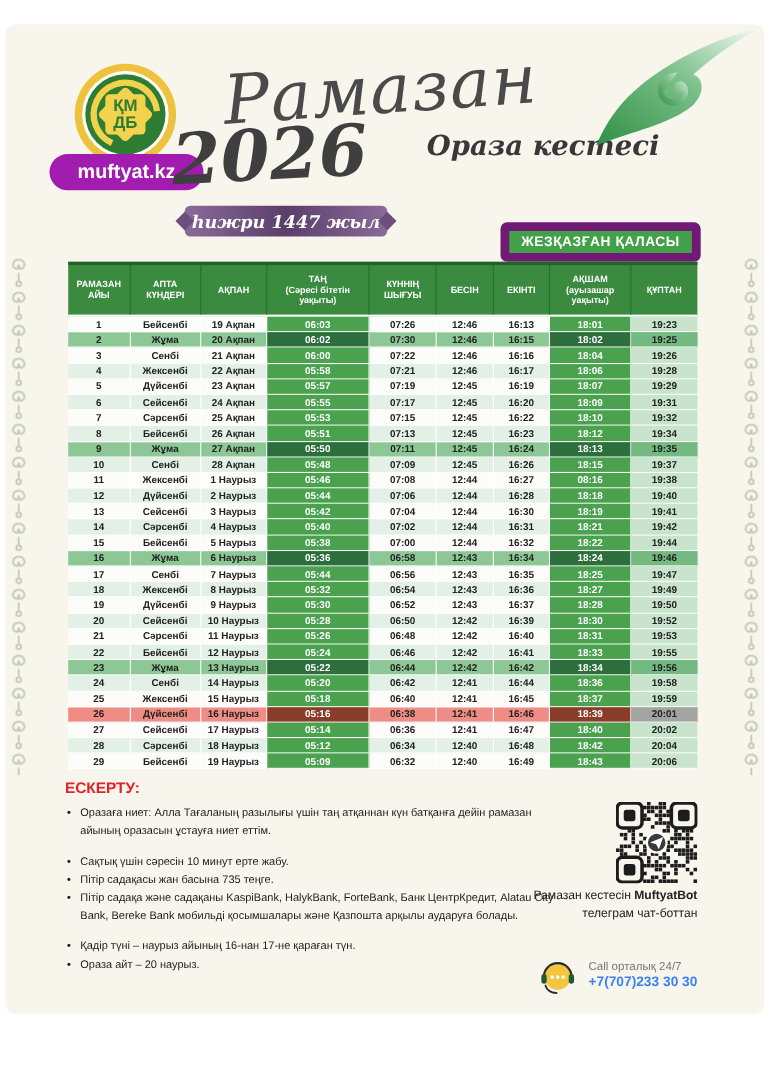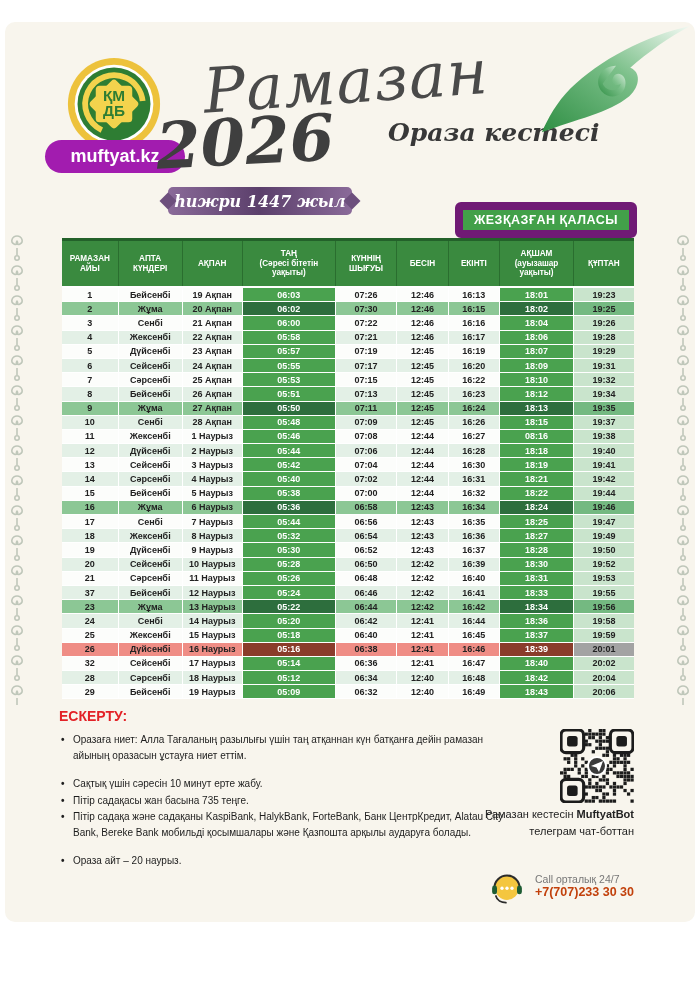"37" div.cell { text: 37 -> 22 }
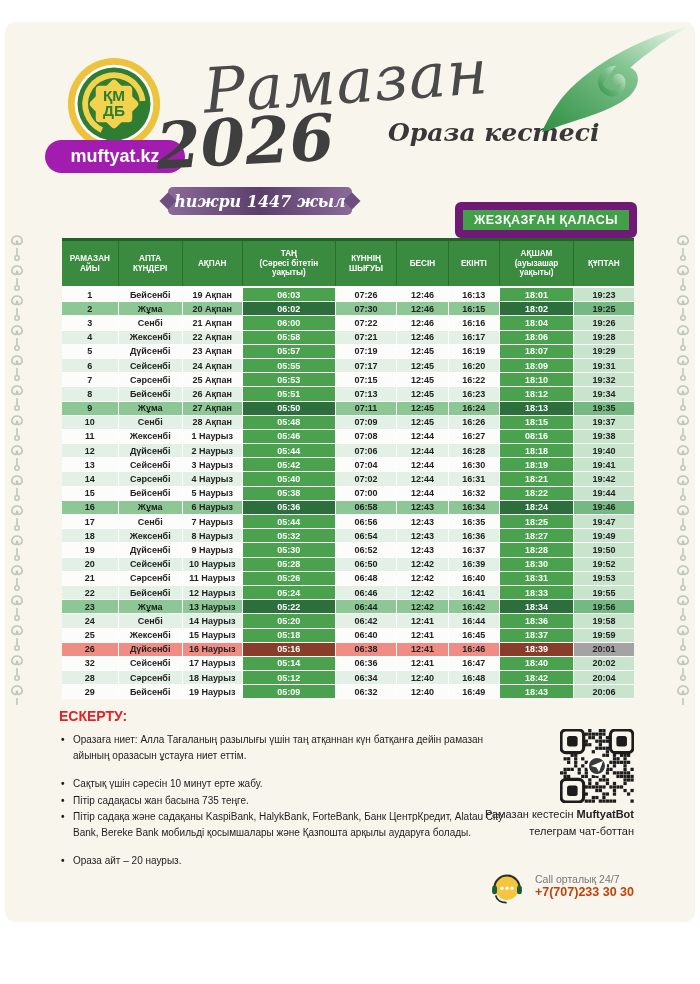"32" div.cell { text: 32 -> 27 }
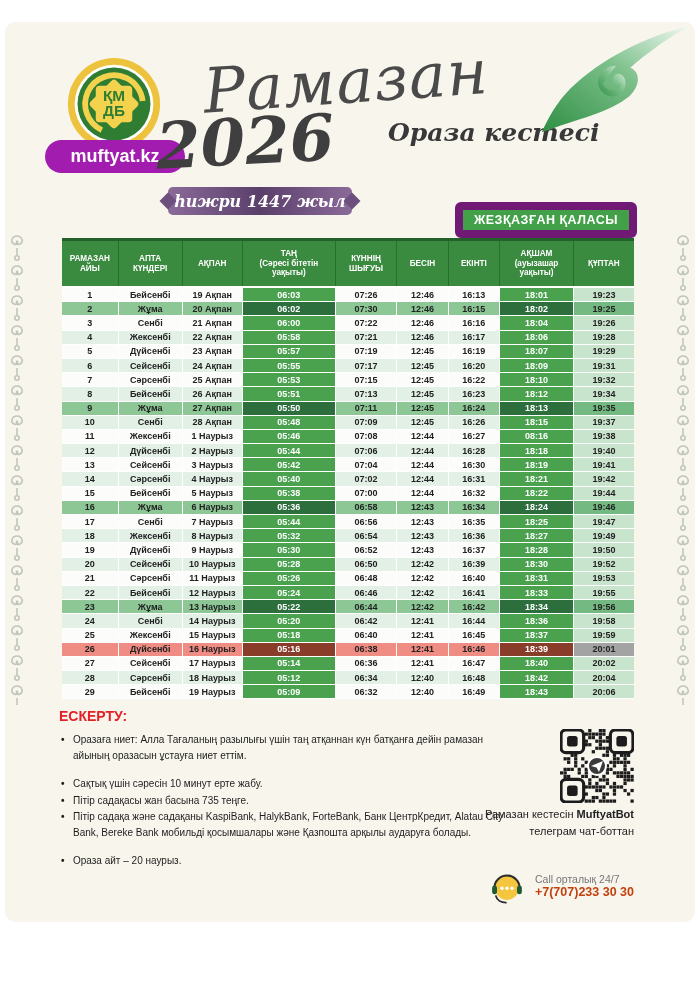"Қадір түні – наурыз айының" div.bullet { html: none -> <div><b>Қадір түні</b> – наурыз айының 16-нан 17-не қараған түн.</div> }
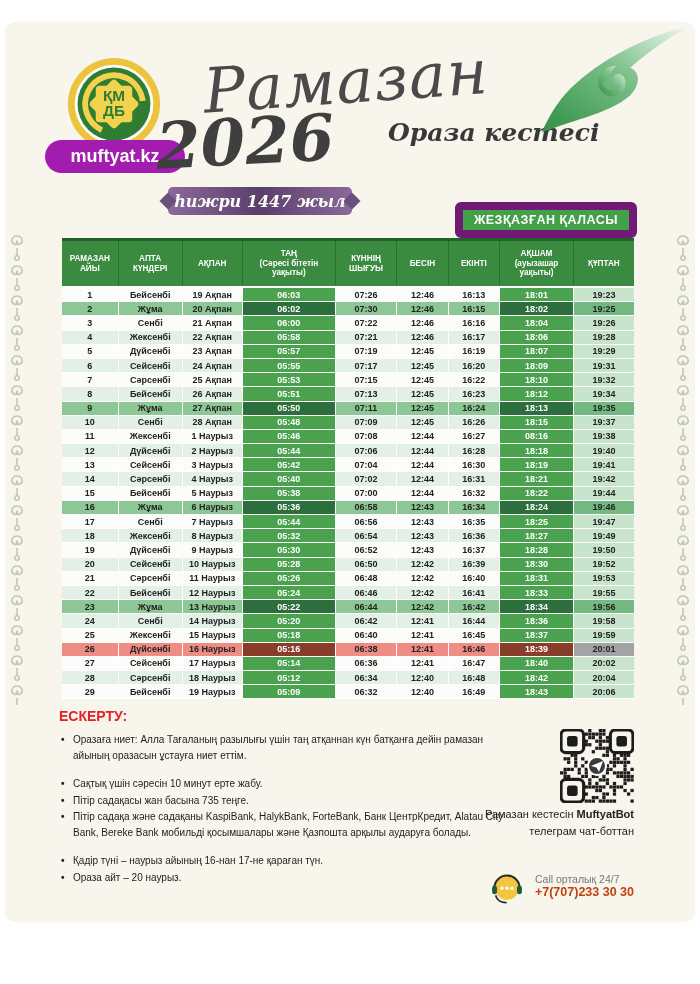"+7(707)233 30 30" .call-phone { color: #c2410c -> #3b82f6 }
